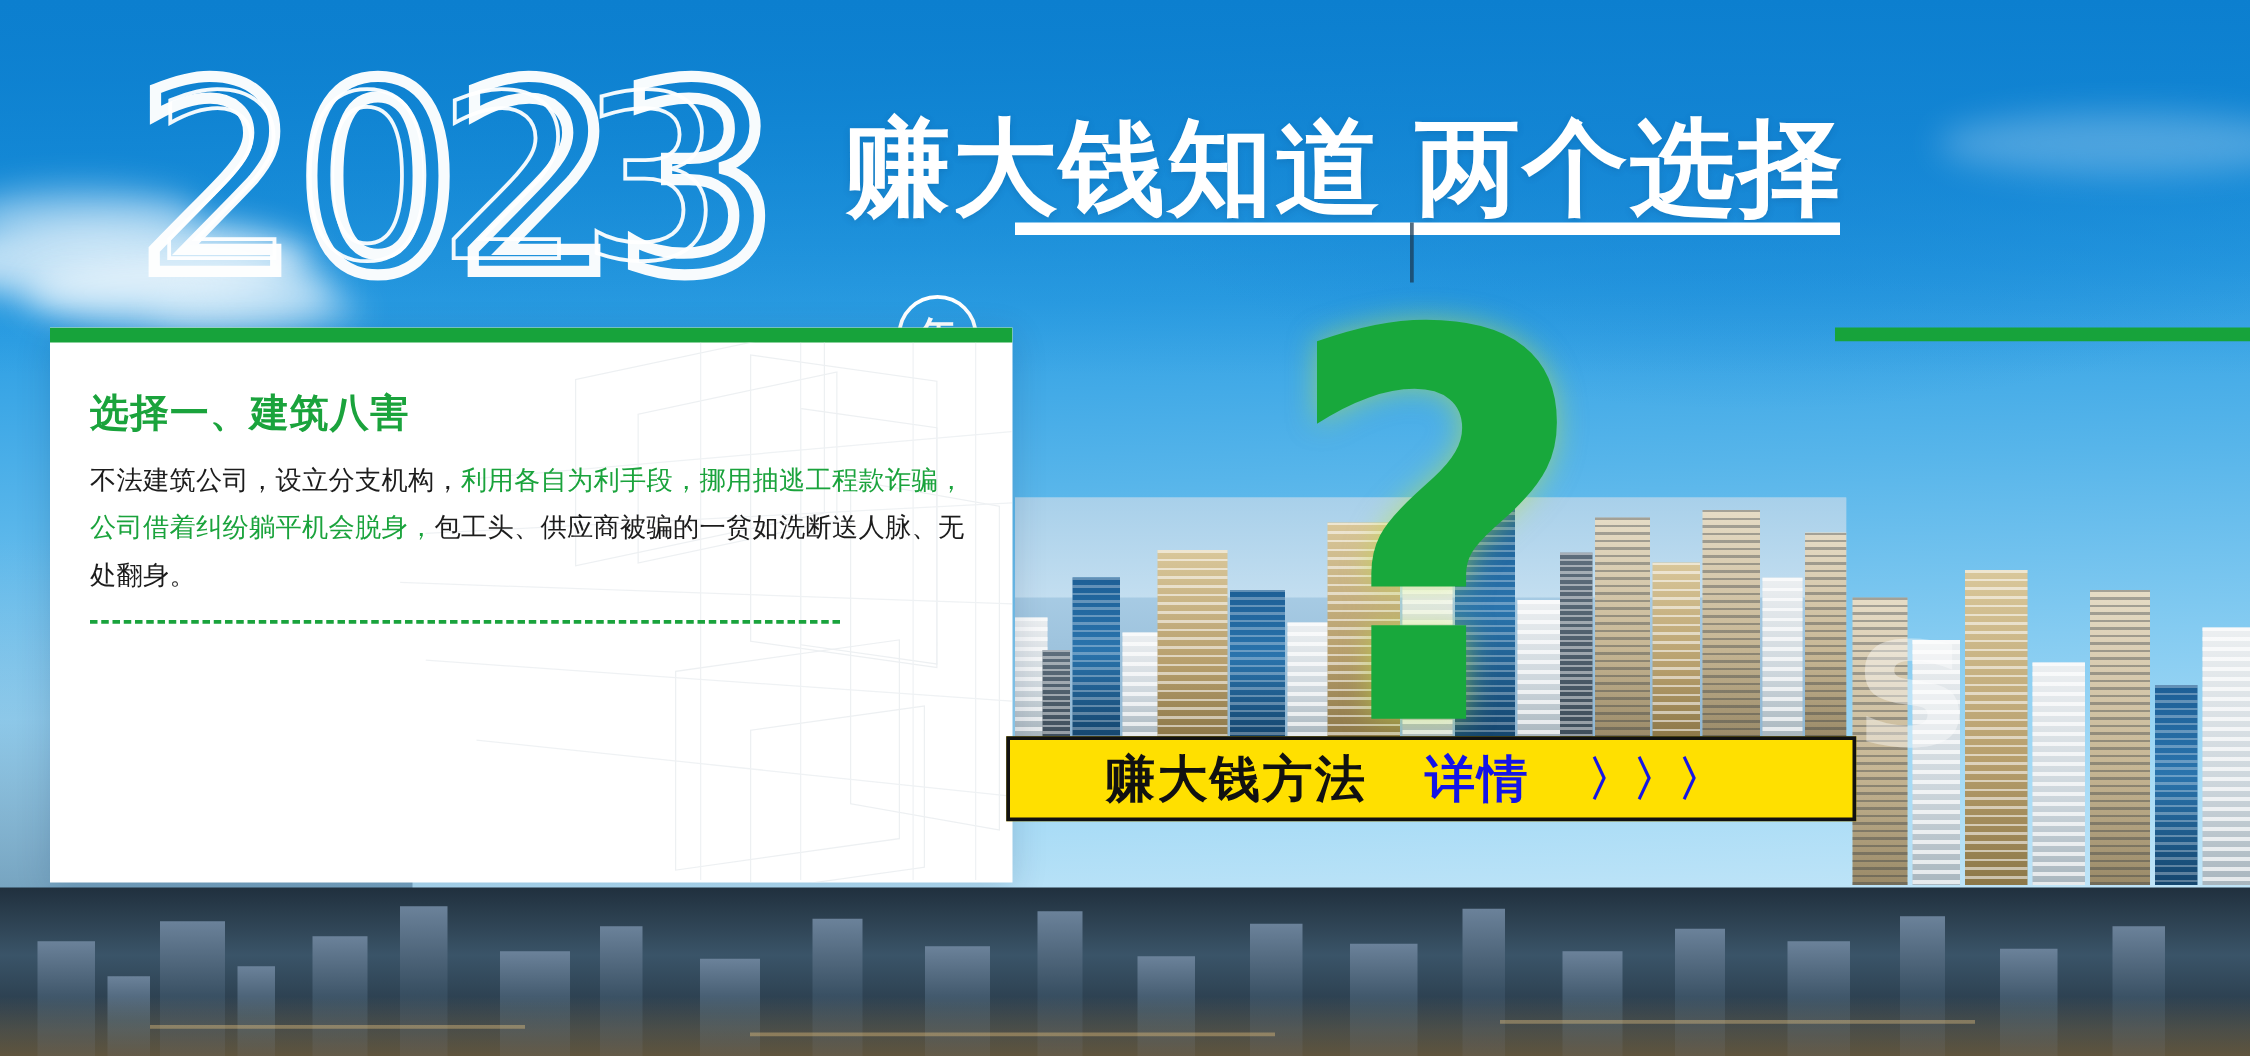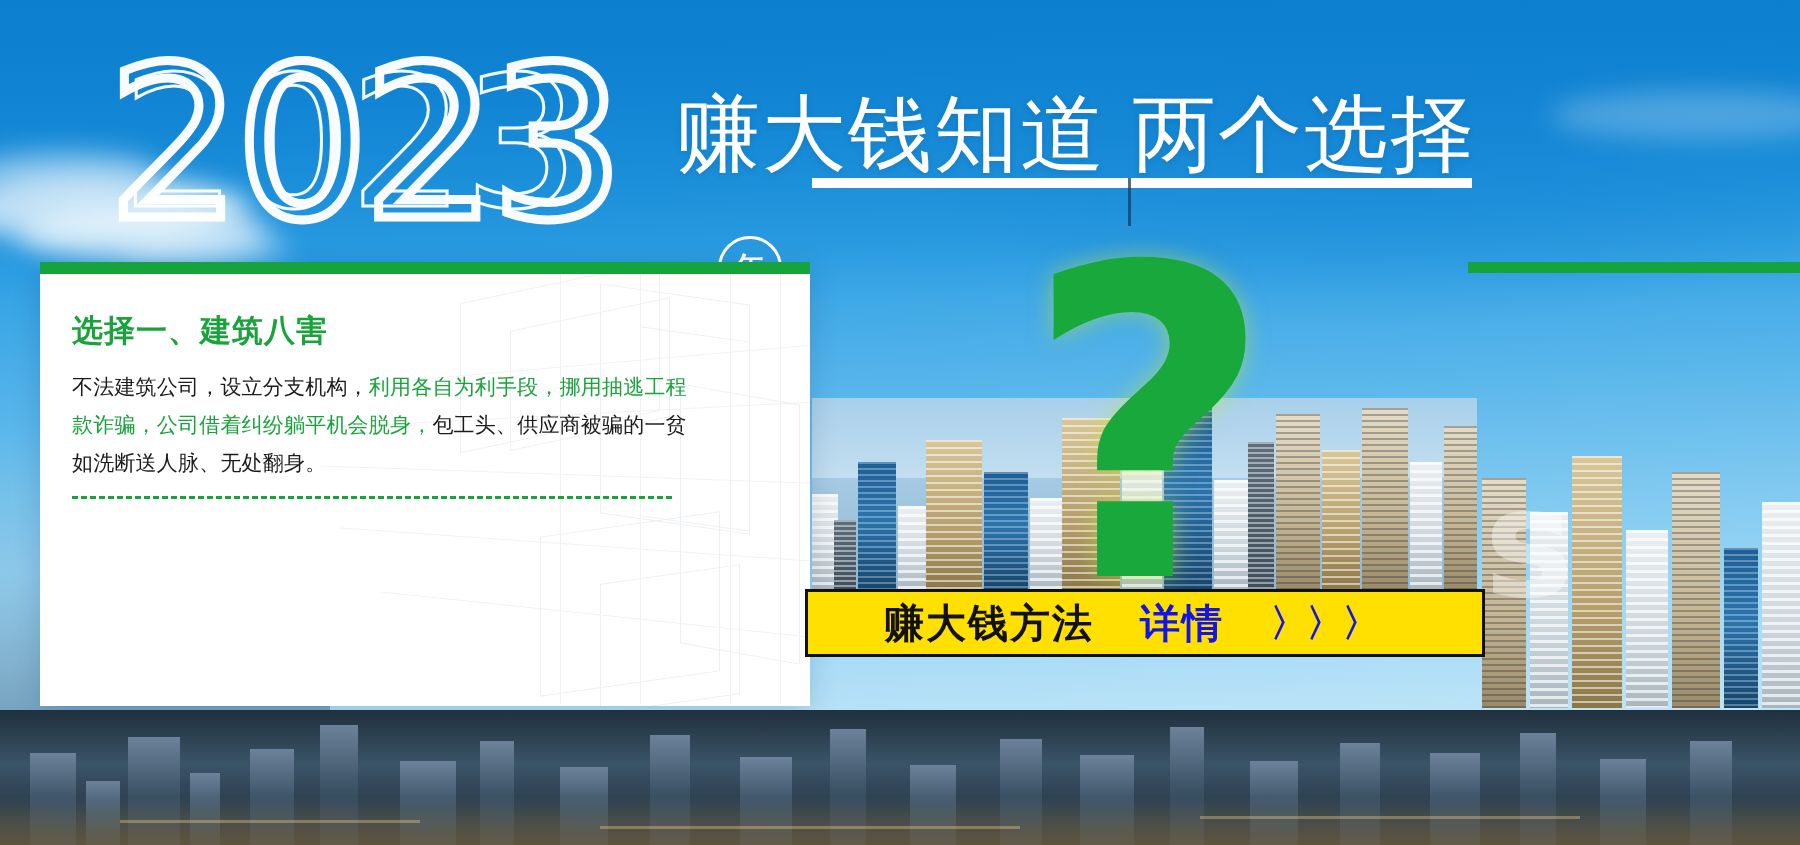"赚大钱知道 两个选择" .headline { font-weight: 400 -> 700 }
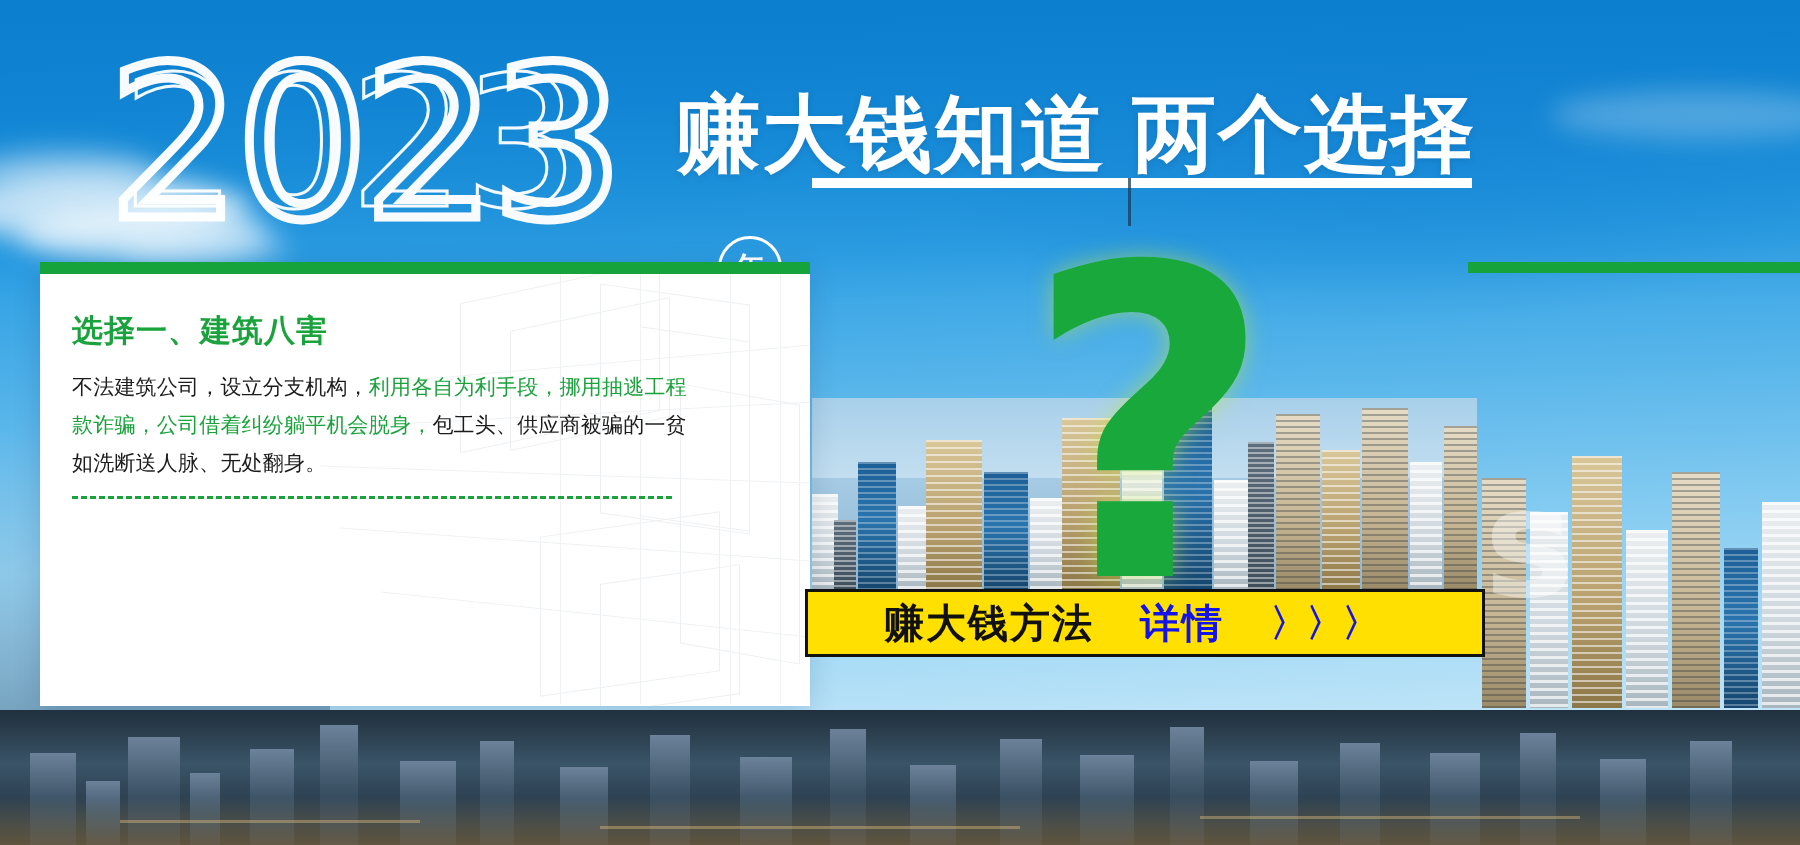"选择一、建筑八害" .card-inner { width: 691px -> 770px }
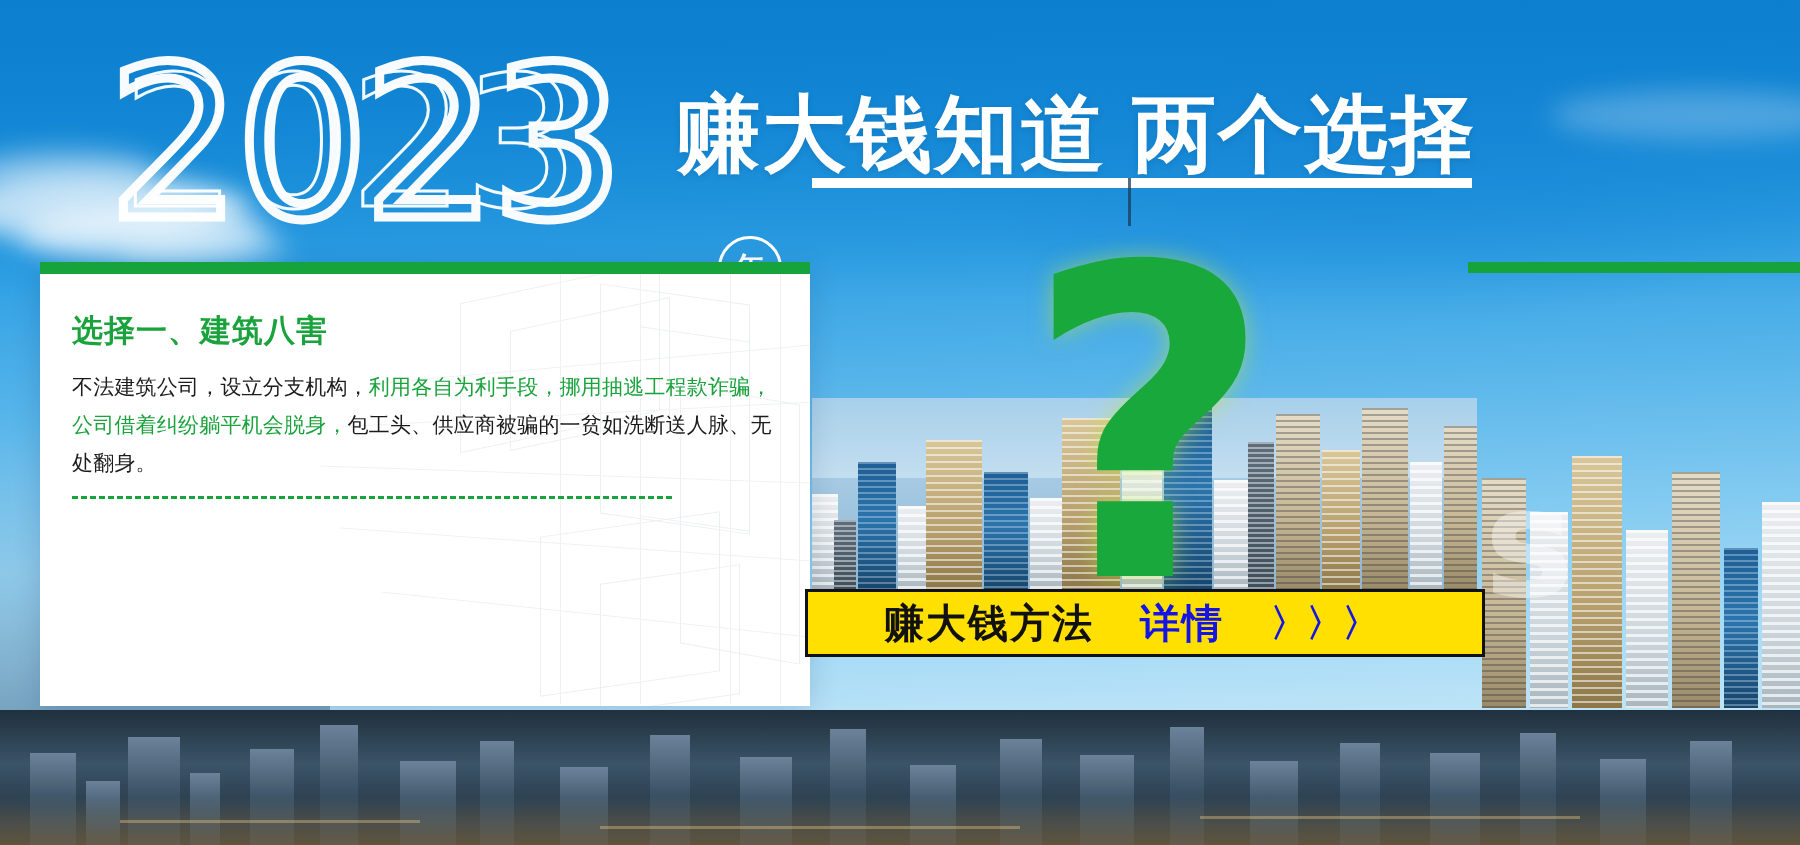"不法建筑公司，设立分支机构，利用各自为利手段，挪用抽逃工程款诈骗，公司借着纠纷躺" .sec-body { font-family: Liberation Serif, serif -> Liberation Mono, monospace }
